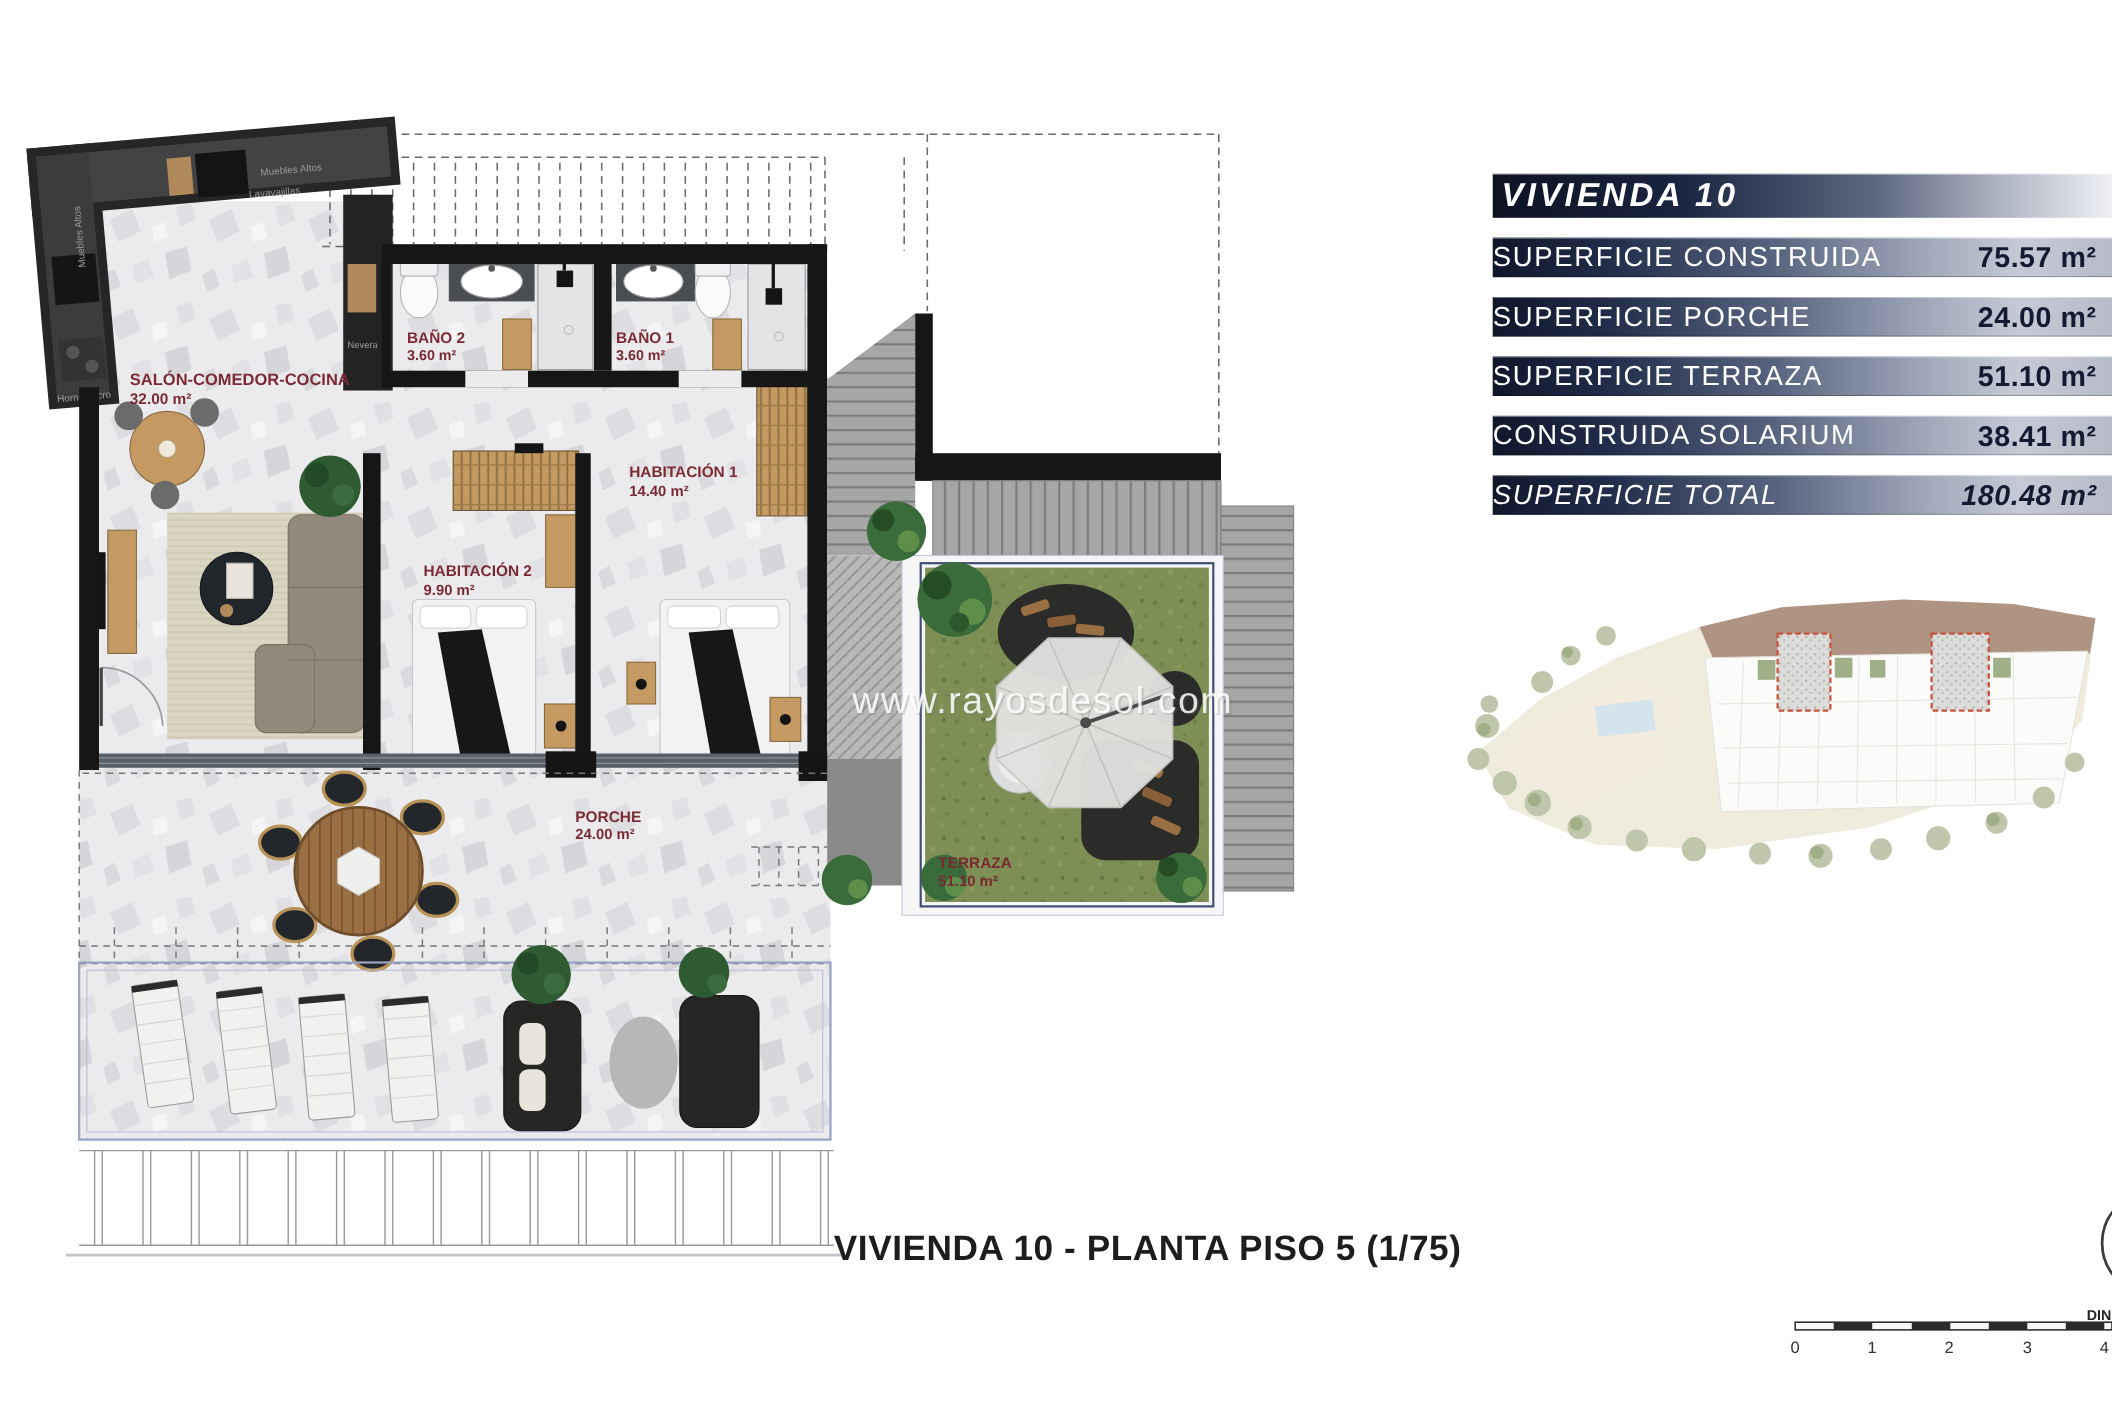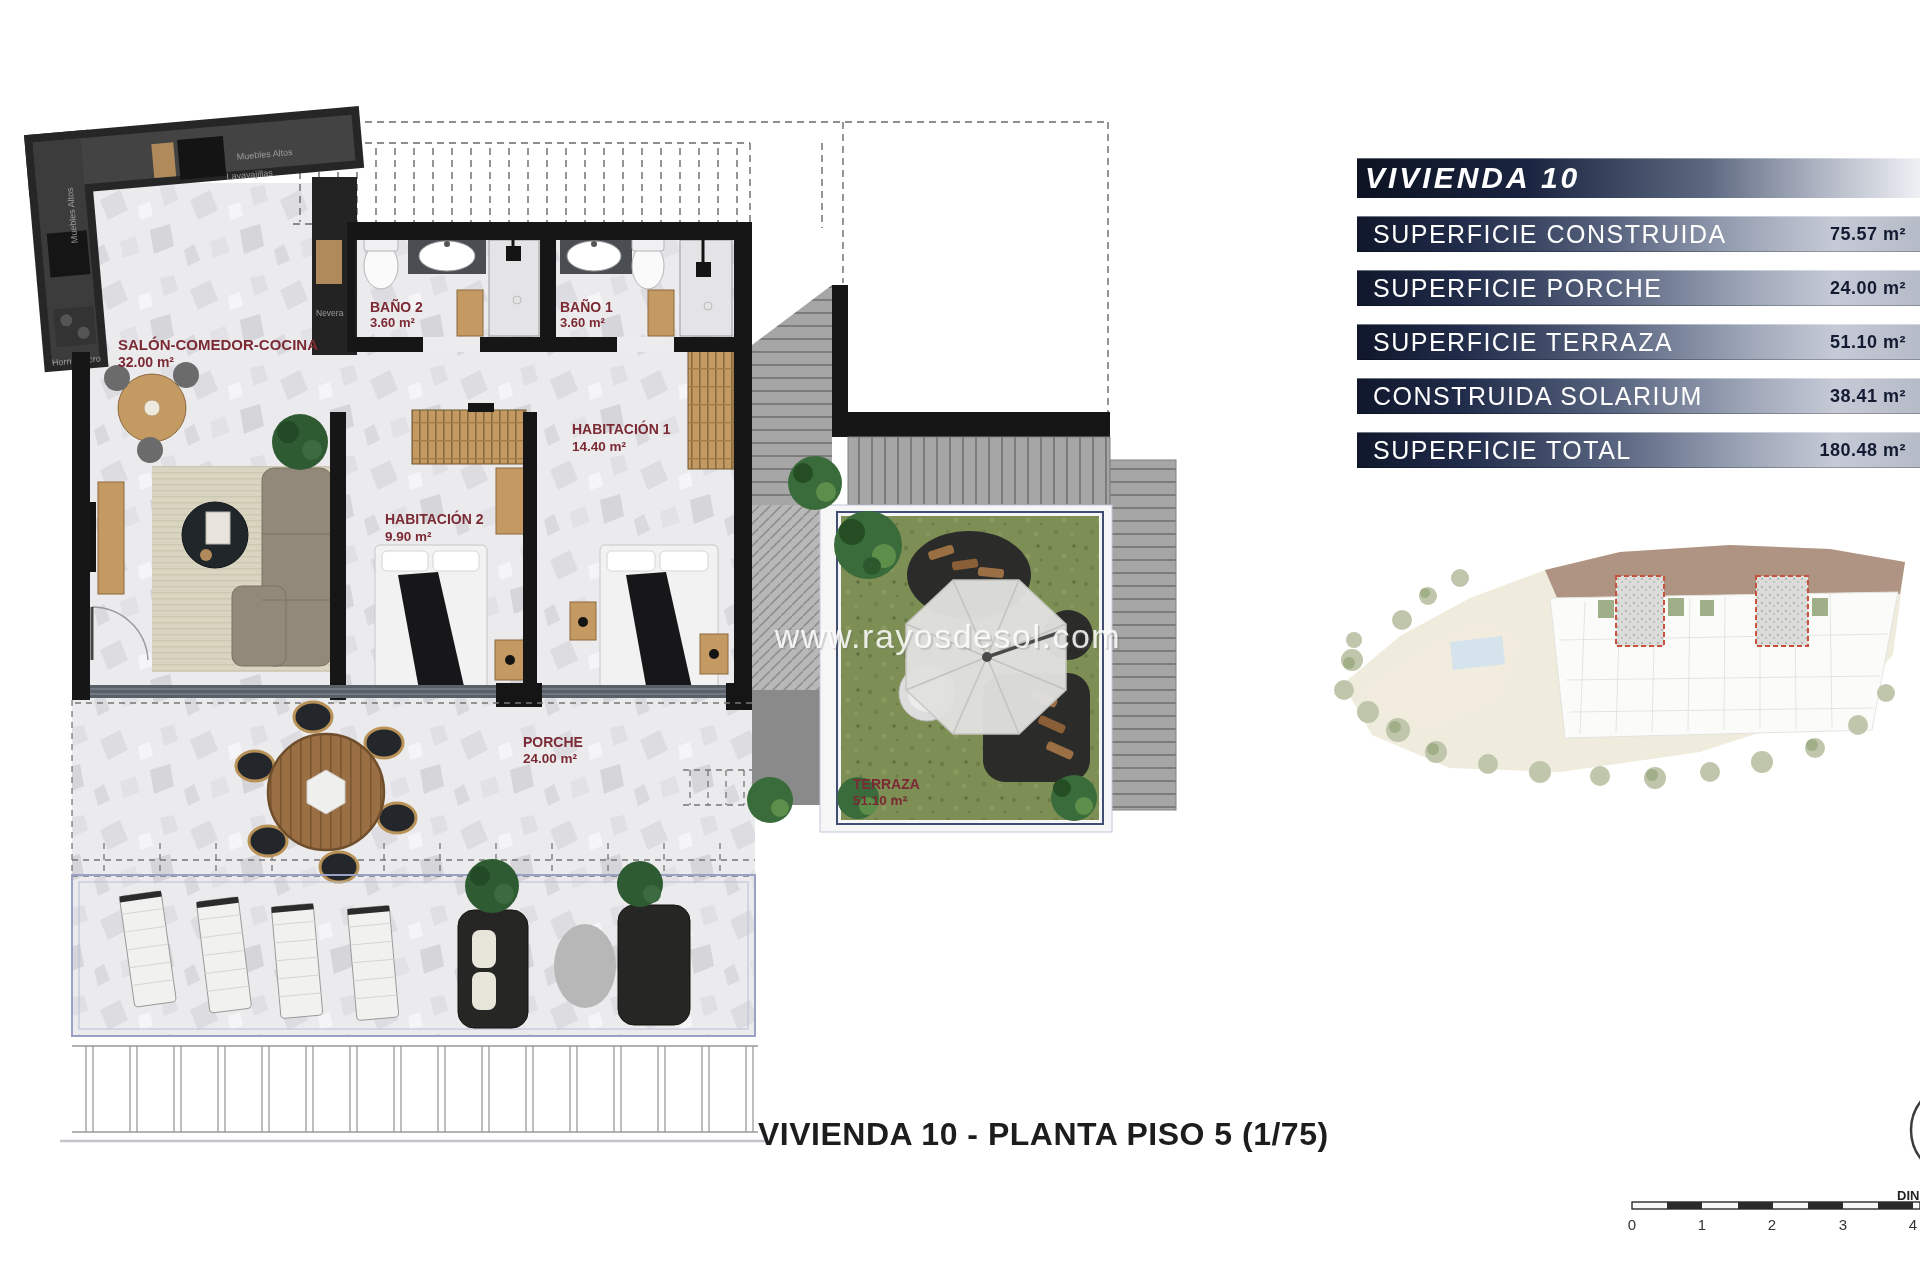"SUPERFICIE CONSTRUIDA" .p-row { padding: 0 14px 0 16px -> 0 14px 0 0 }
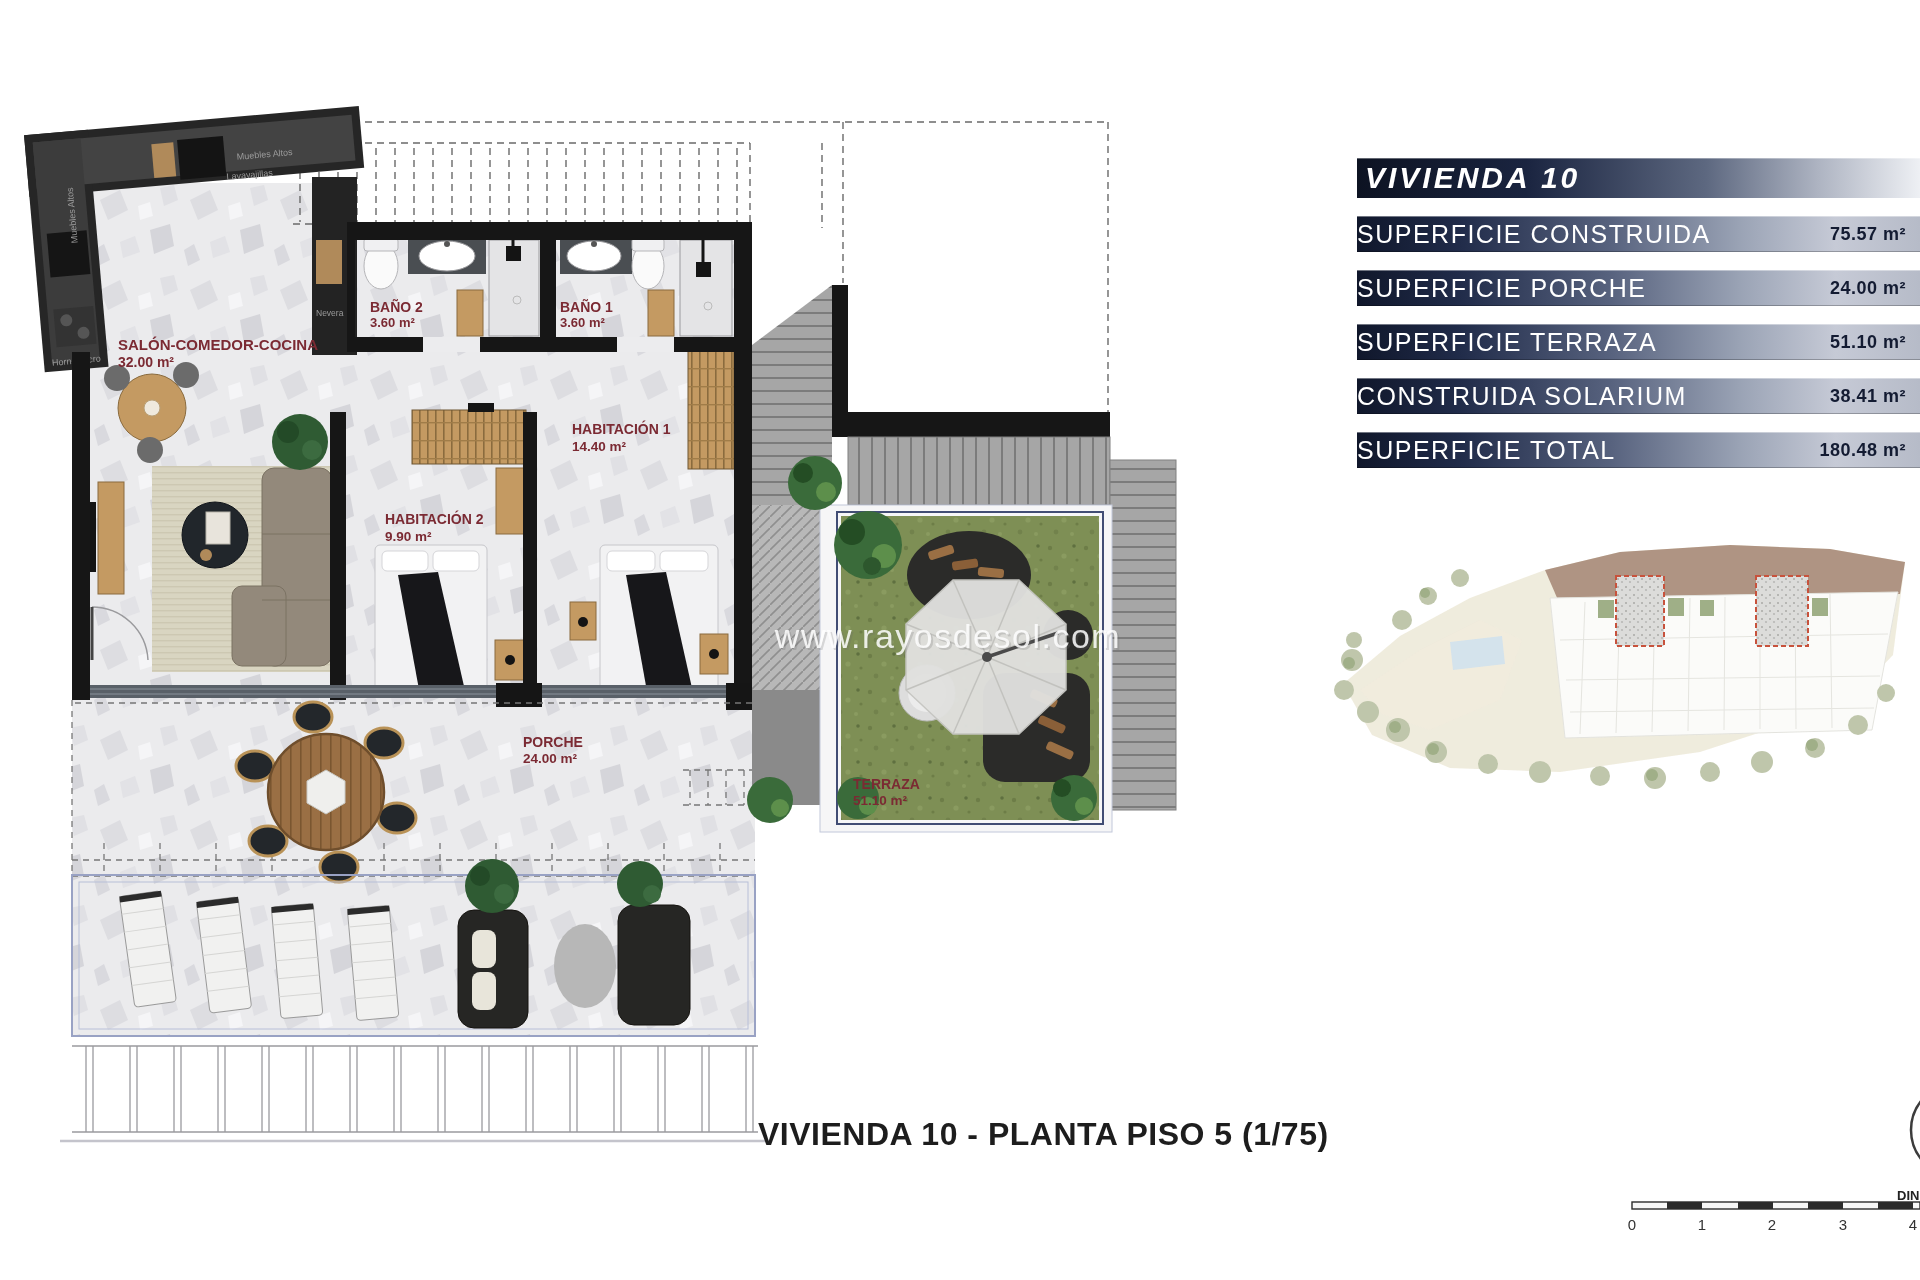"75.57 m²" .p-row .val { font-size: 18px -> 26px }
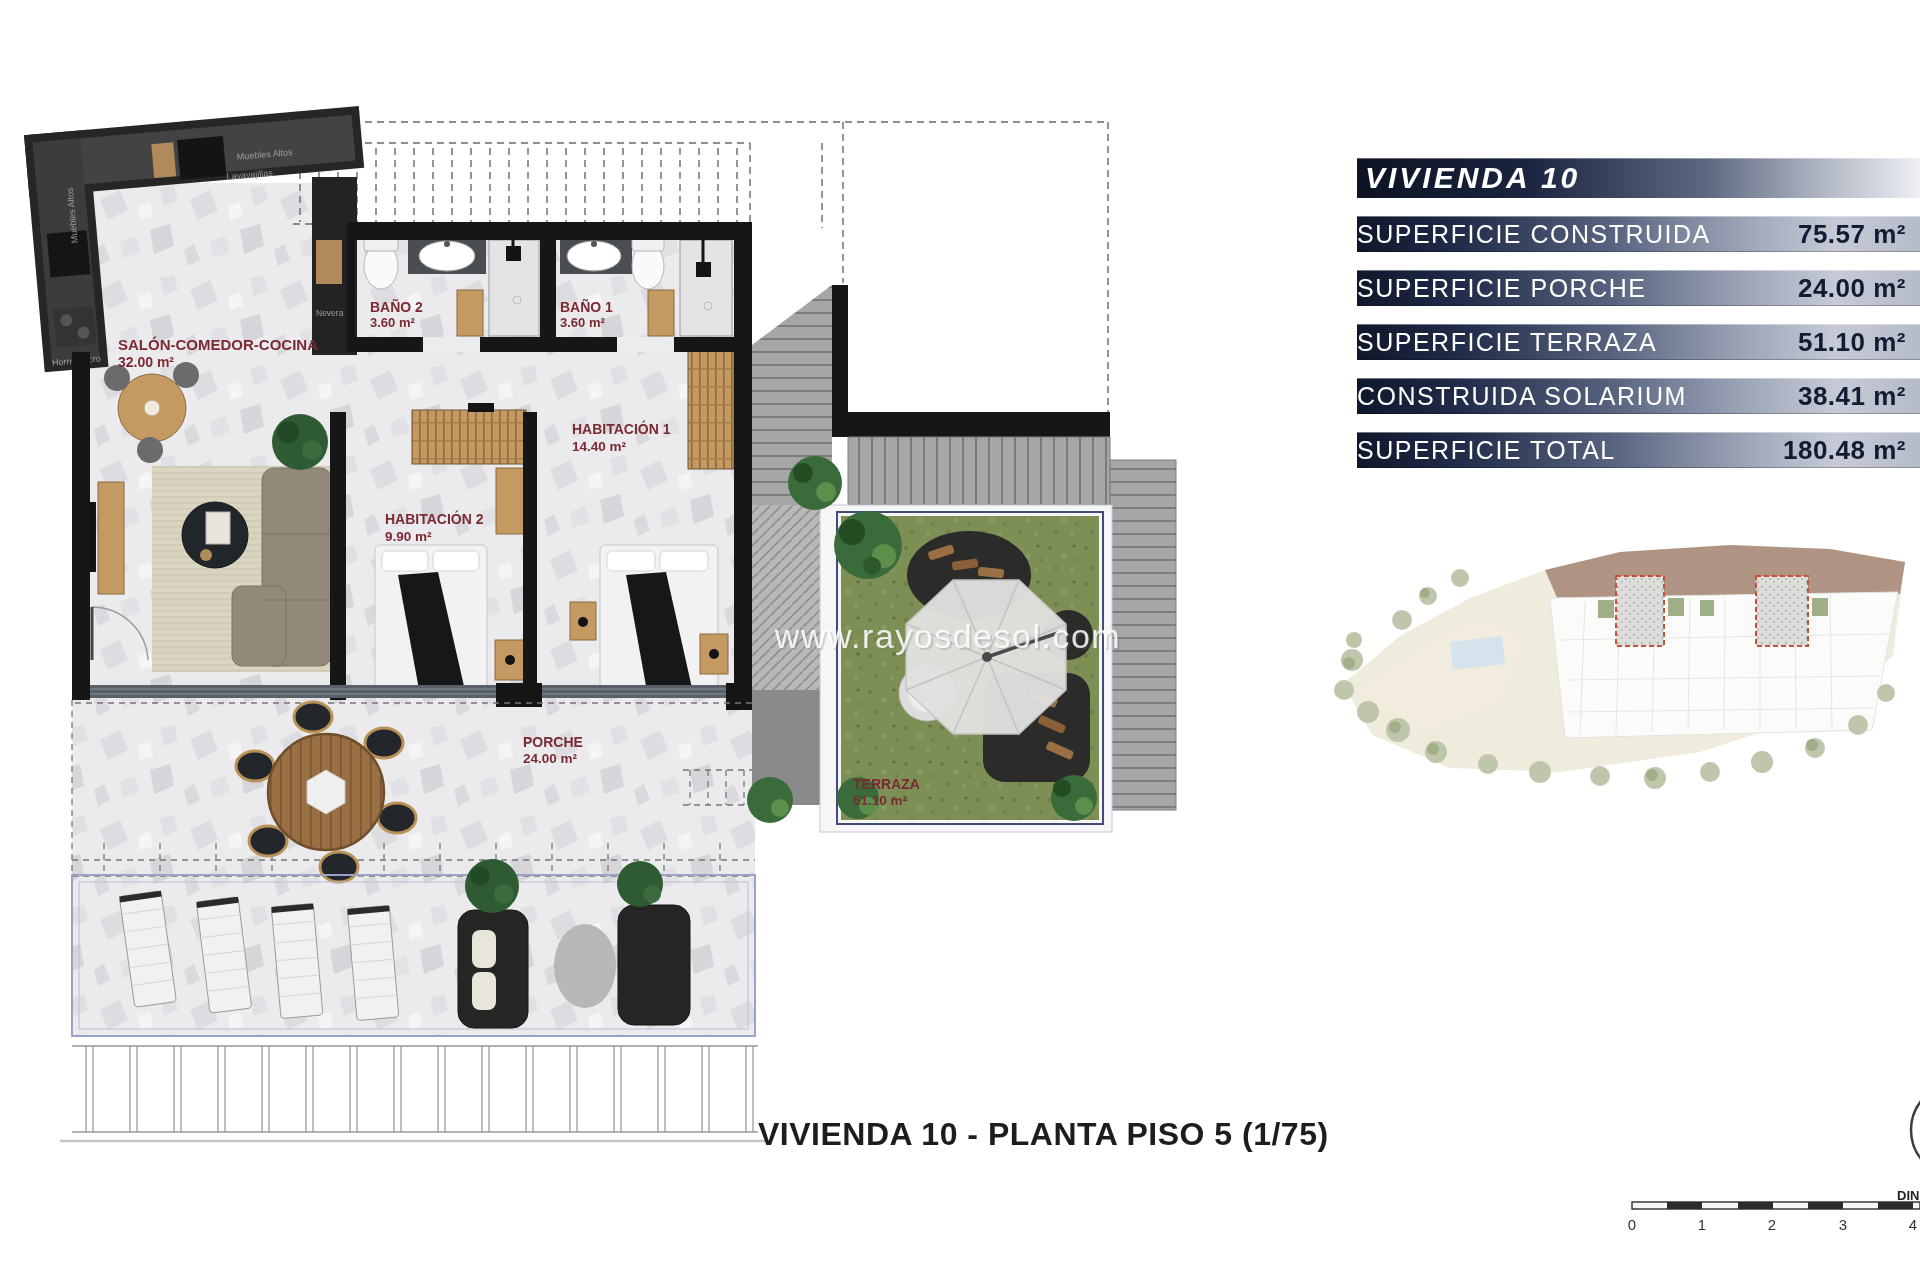"SUPERFICIE TOTAL" .p-row.total { font-style: none -> italic }
